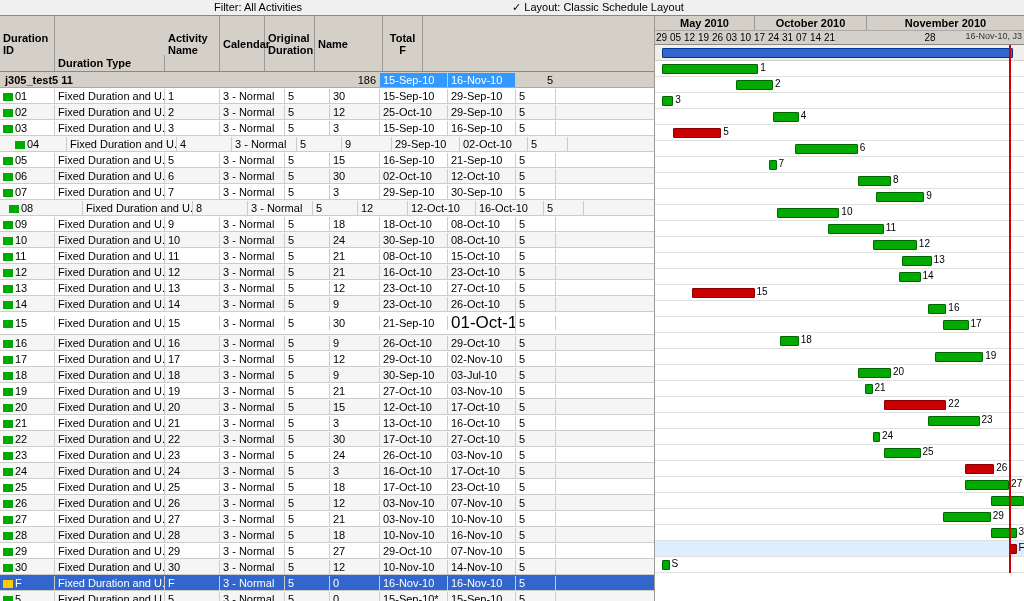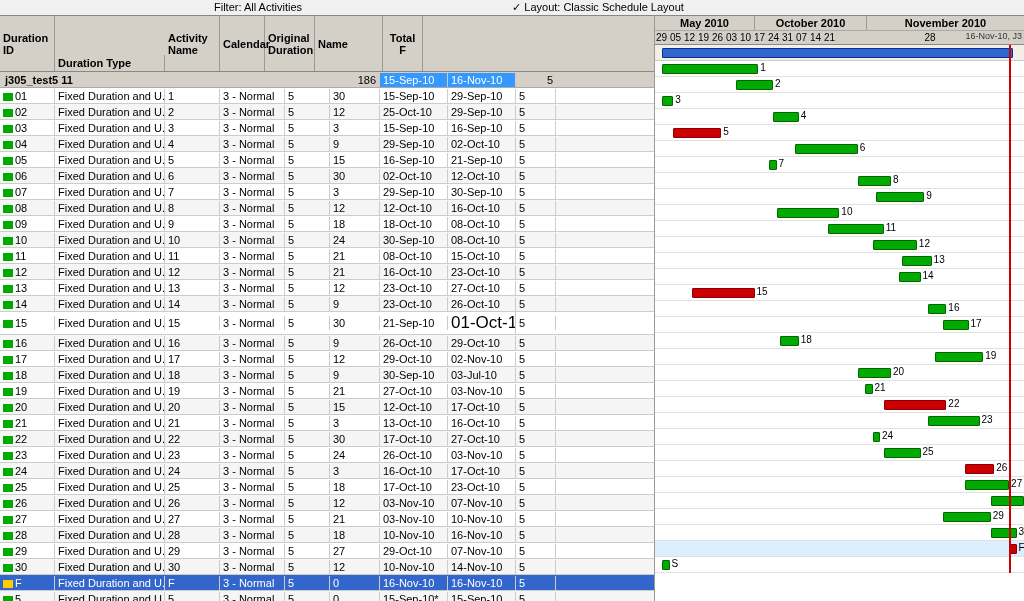"04" div { margin-left: none -> 12px }
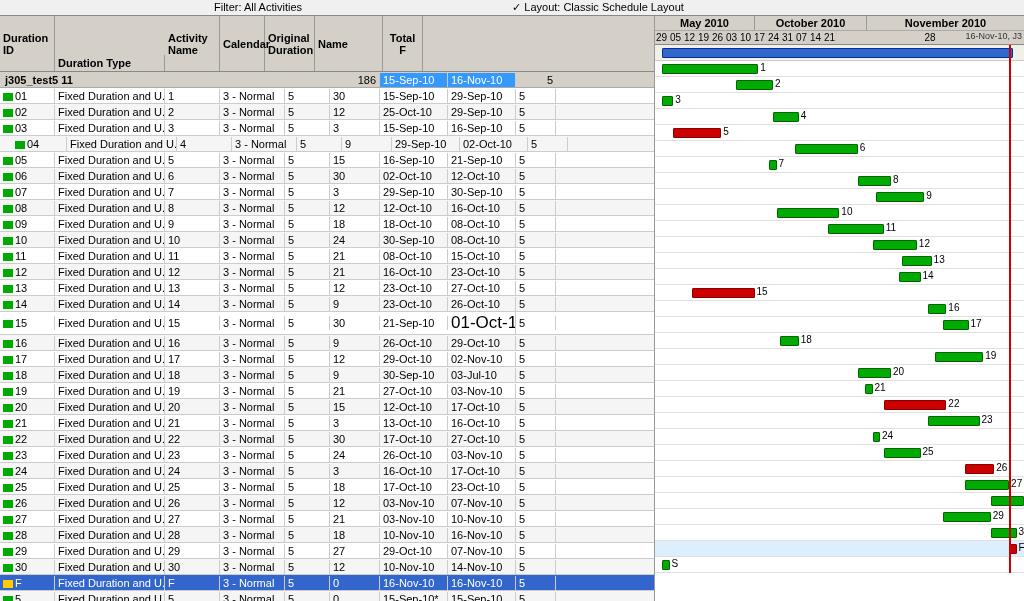"08" div { margin-left: none -> 6px; width: 55px -> 77px }
